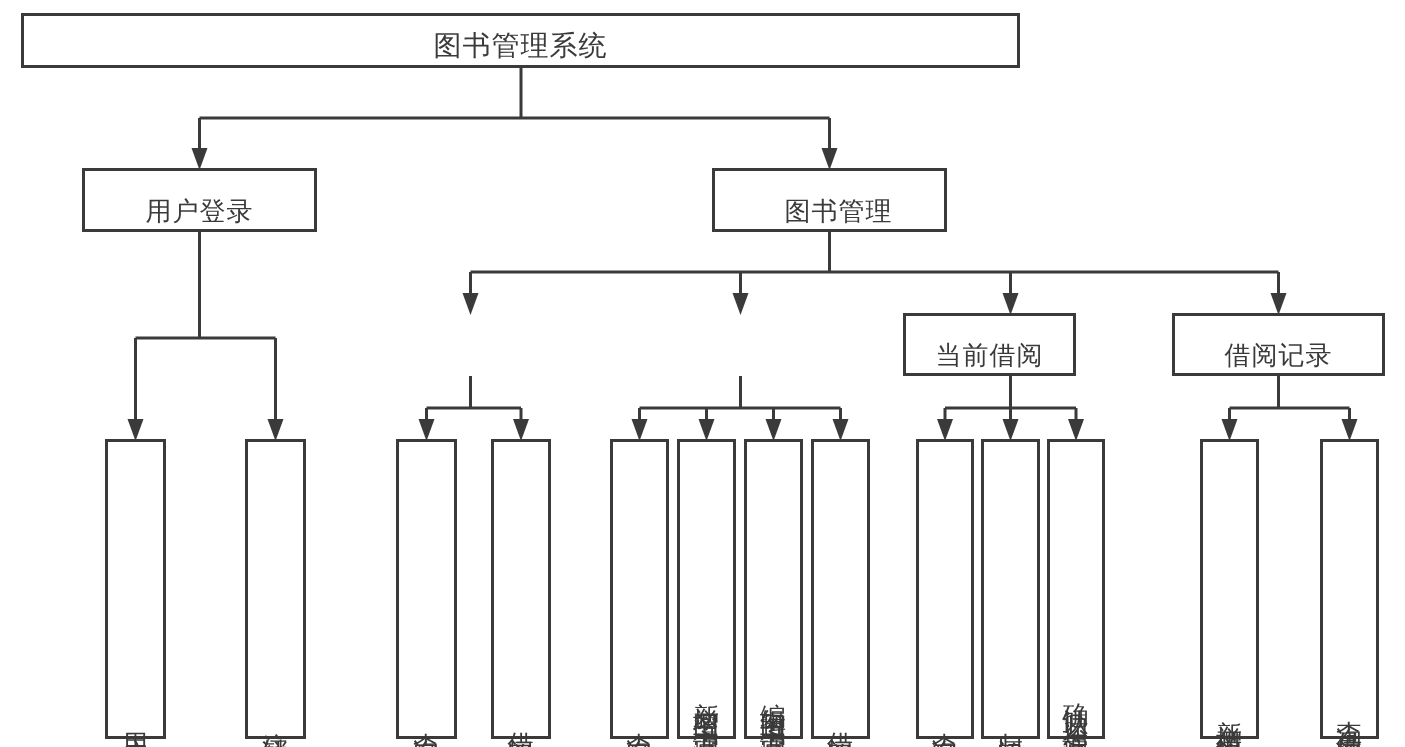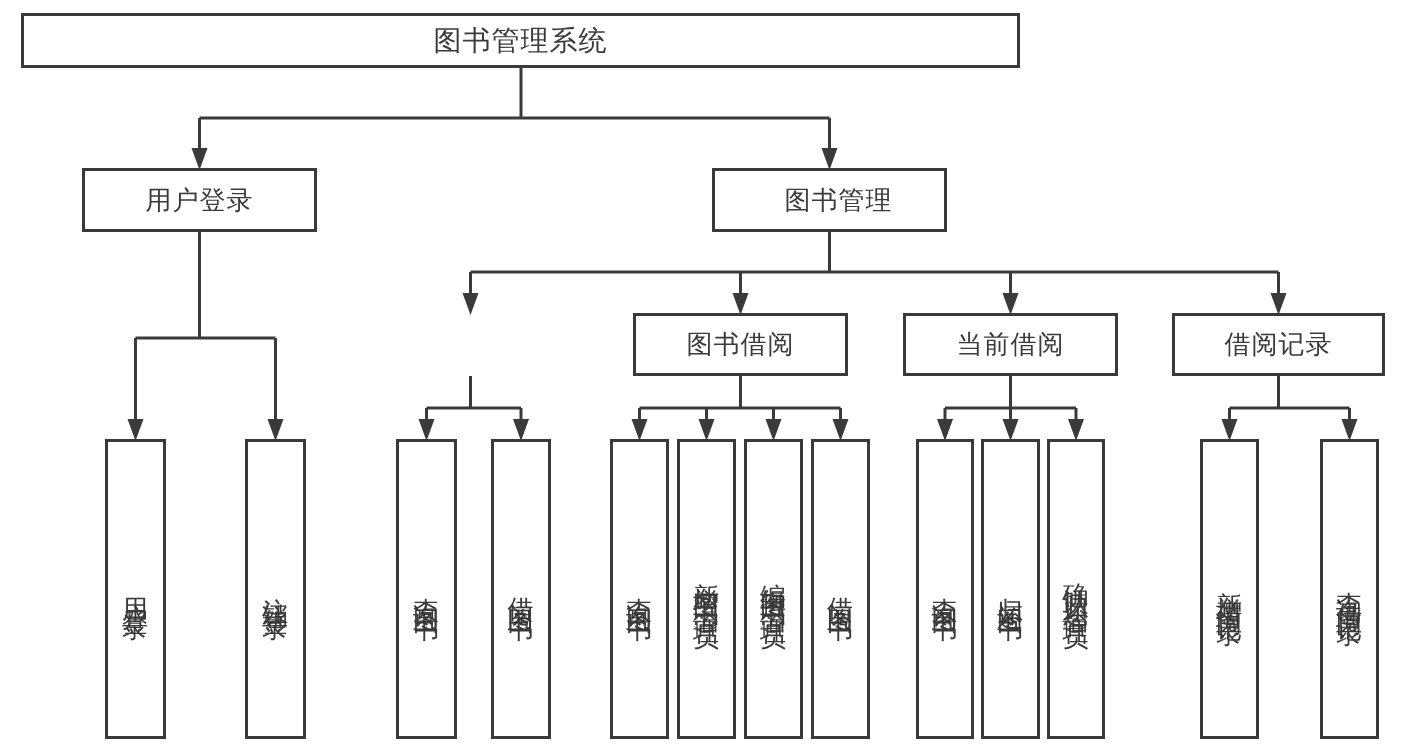"图书管理系统" .node { align-items: center -> flex-end }
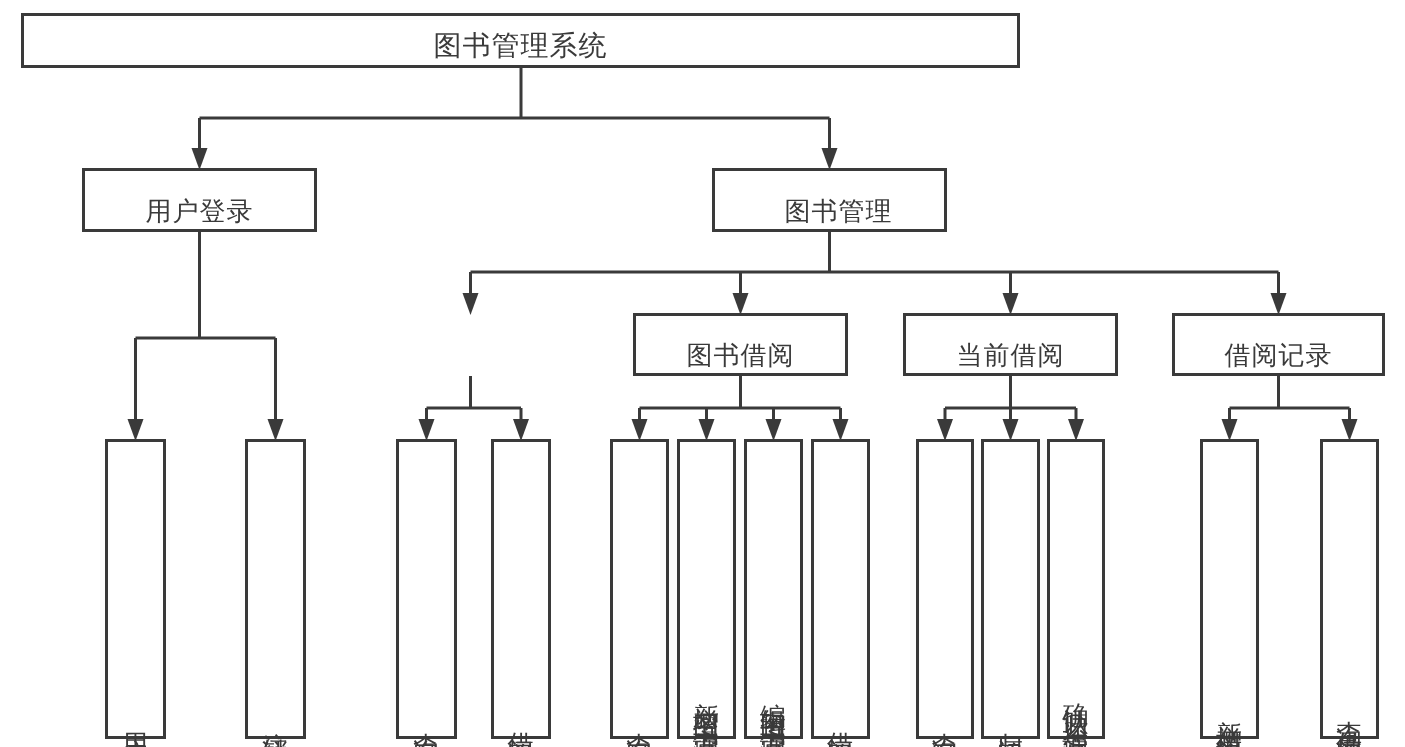"图书借阅" div.node { html: <div> <span>图书借阅</span> </div> -> none }
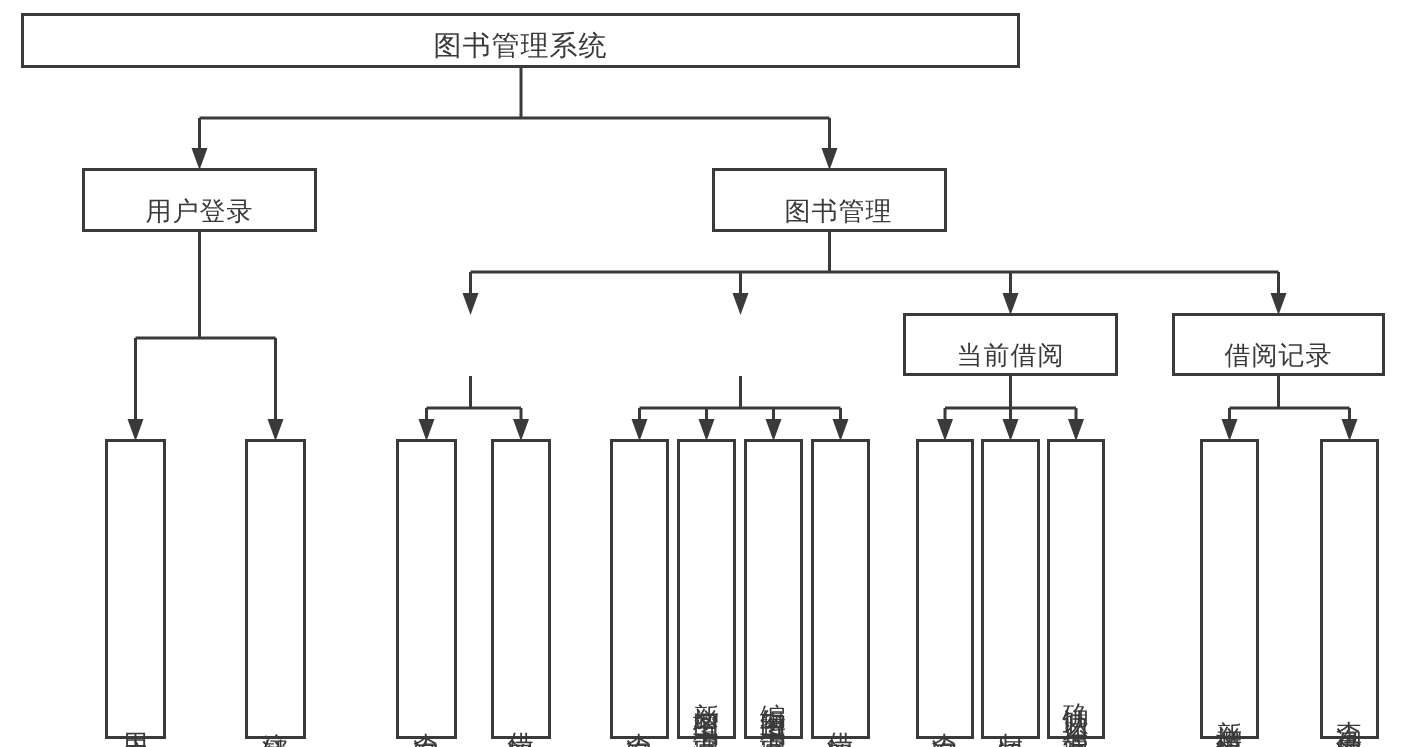"当前借阅" div.node { width: 215px -> 173px }
